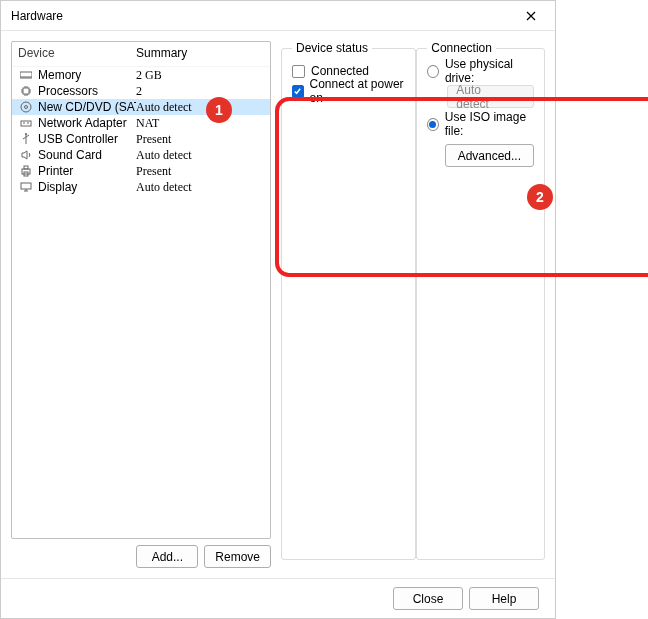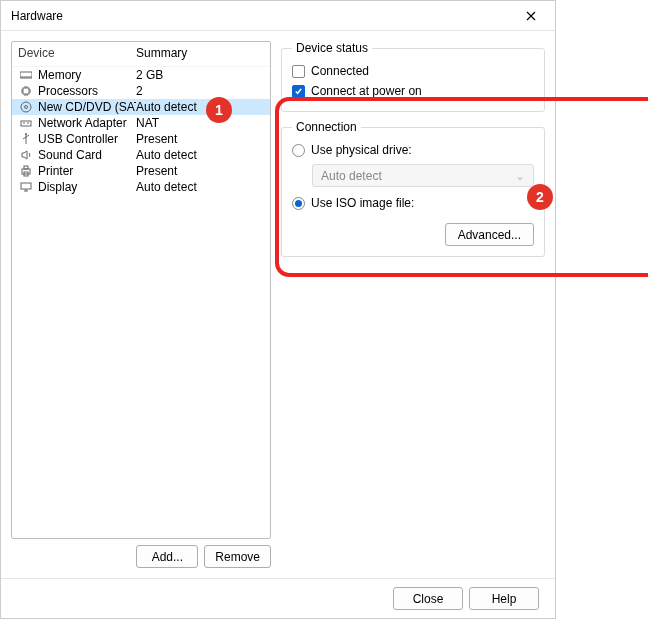"Device status" .right-pane { flex-direction: column -> row }
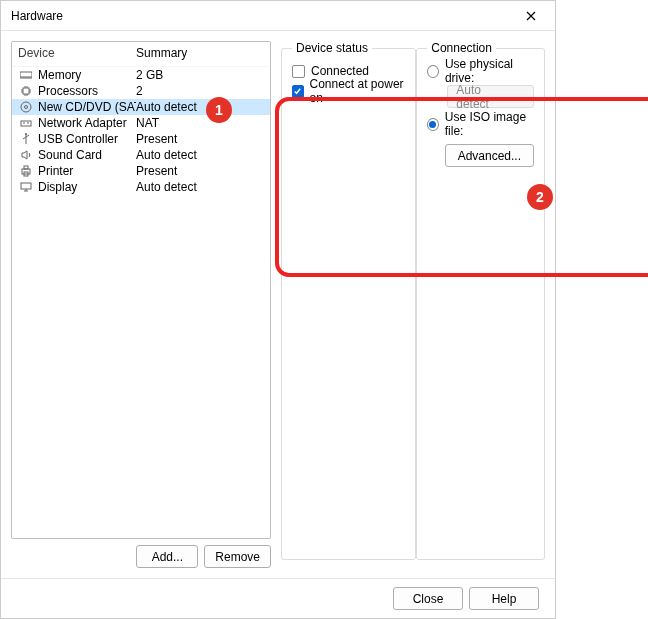"2 GB" .row .sum { font-family: none -> Liberation Serif, serif }
